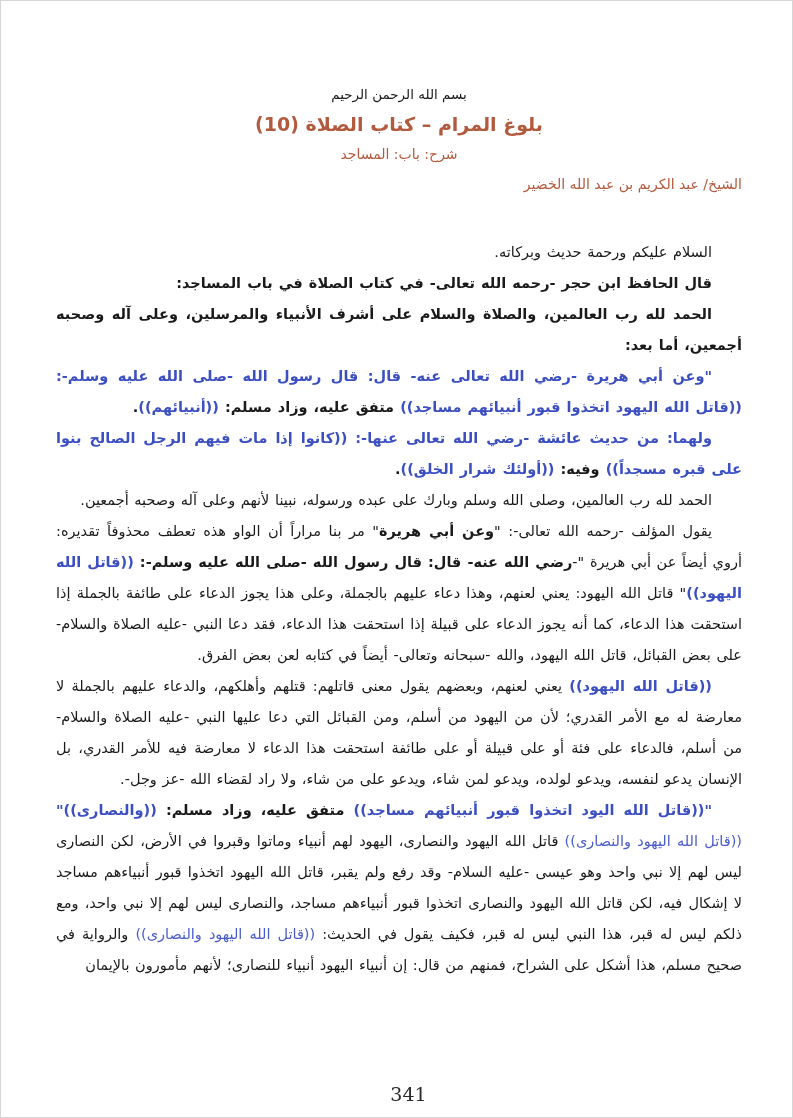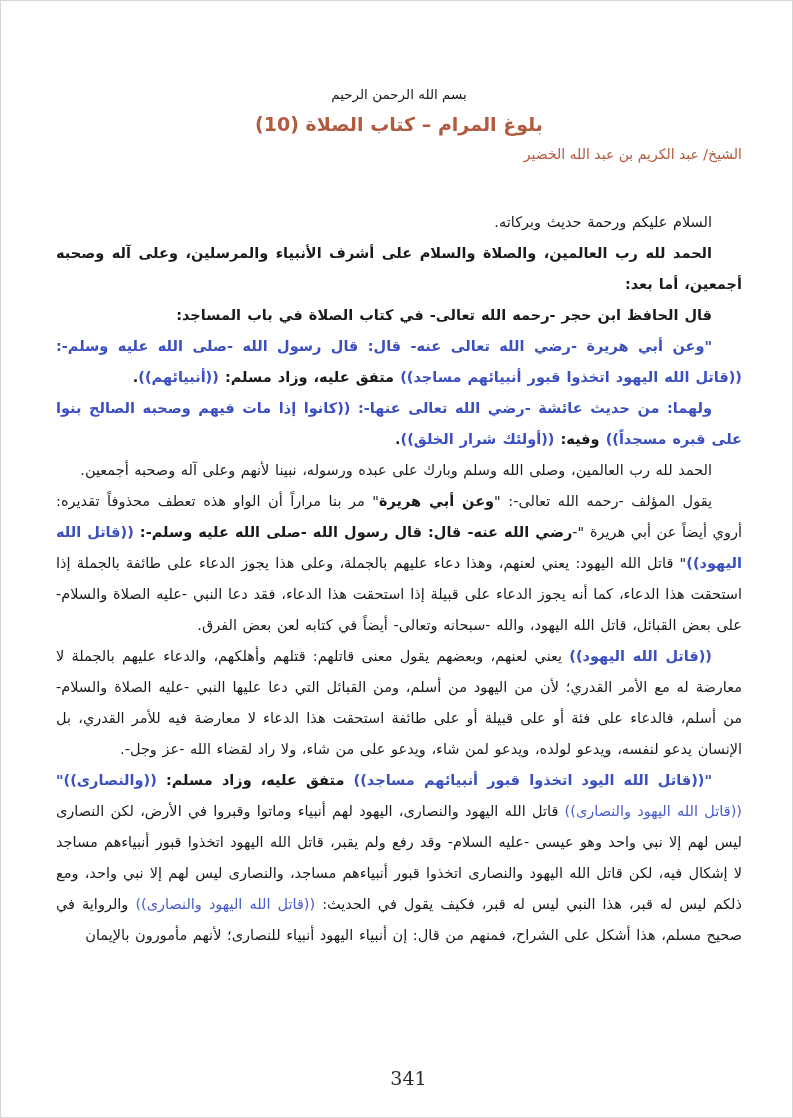"شرح: باب: المساجد" div.doc-subtitle { html: none -> <div>شرح: باب: المساجد</div> }
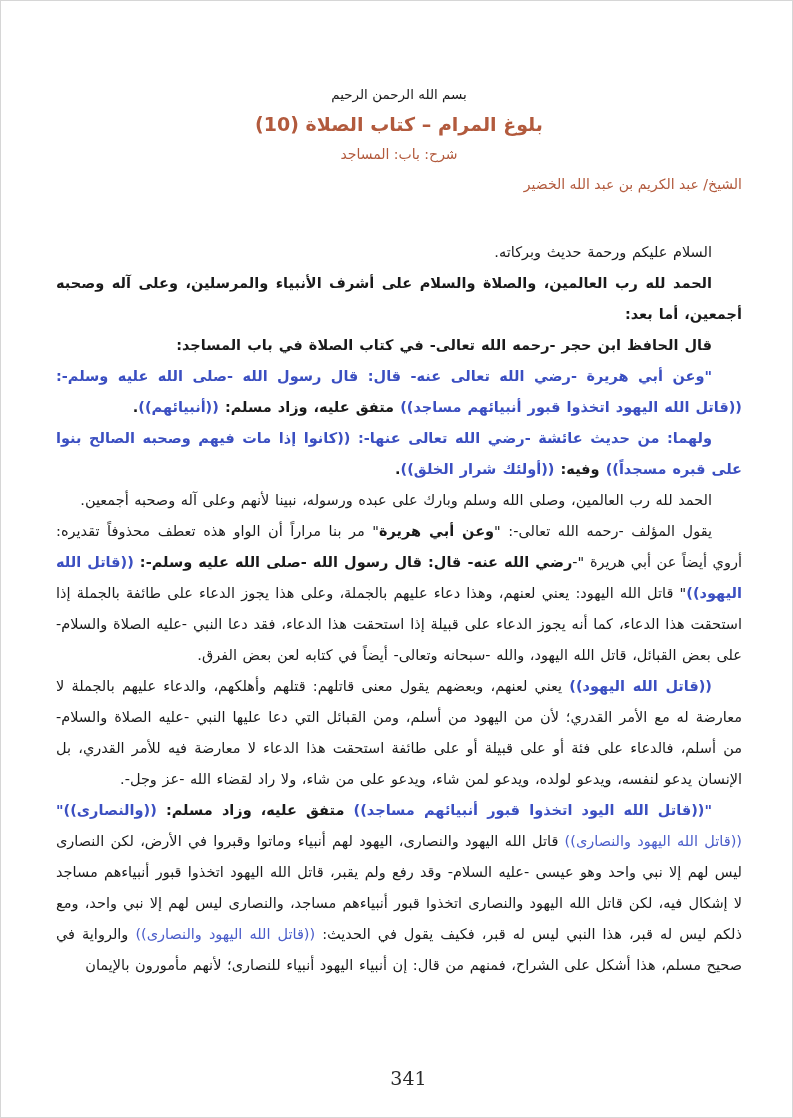"الحمد لله رب العالمين، والصلاة" p.para { order: before "قال الحافظ ابن حجر -رحمه" -> after "قال الحافظ ابن حجر -رحمه" }
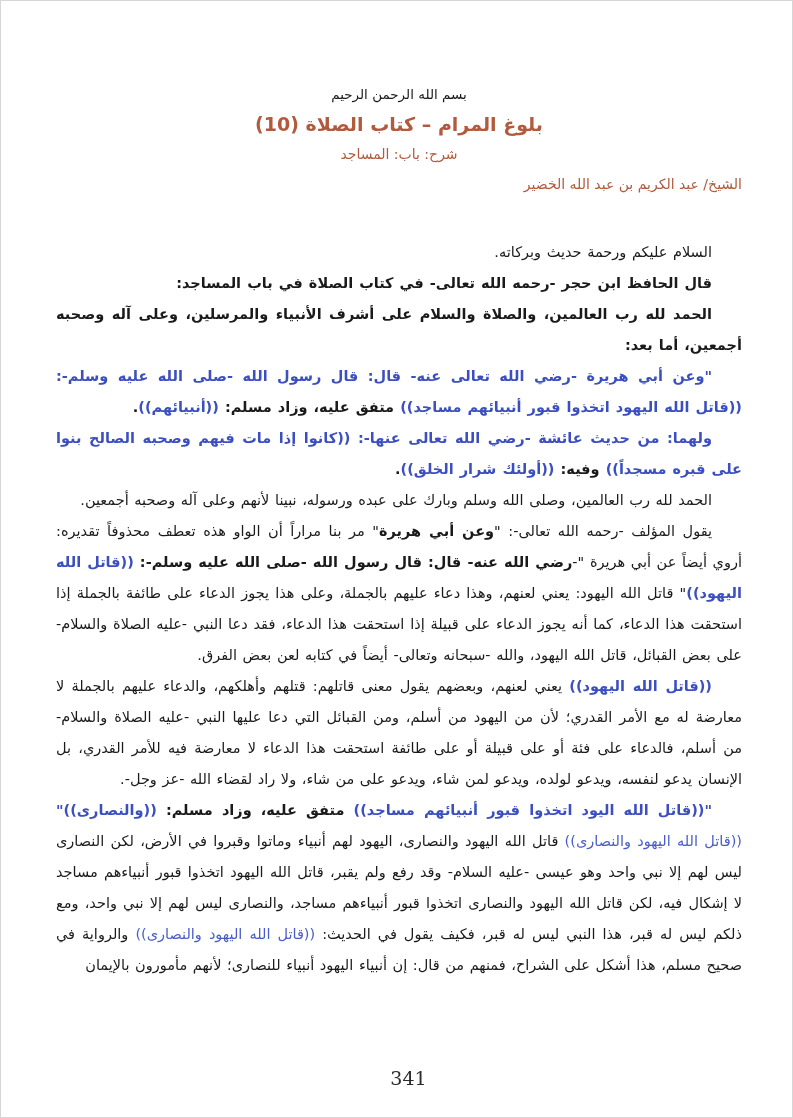"ولهما: من حديث عائشة -رضي" span.seg-blue-bold { text: وصحبه -> الرجل }
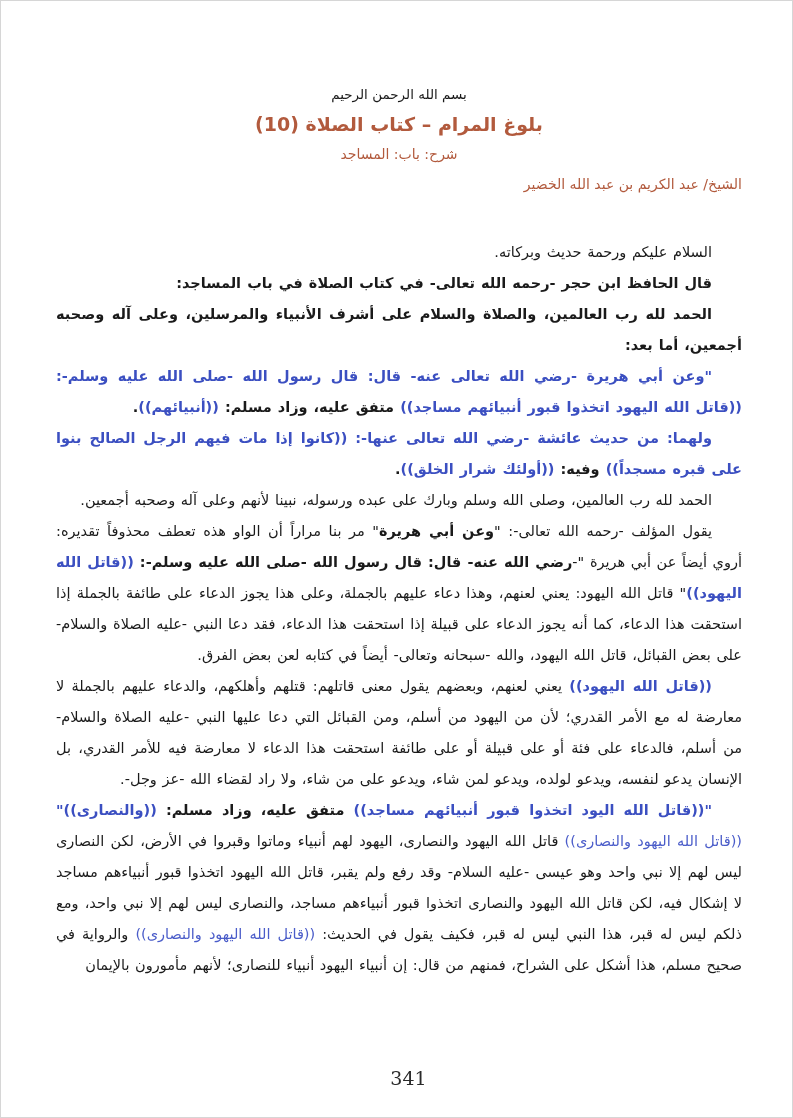"341" .page-number { bottom: 28px -> 12px }
